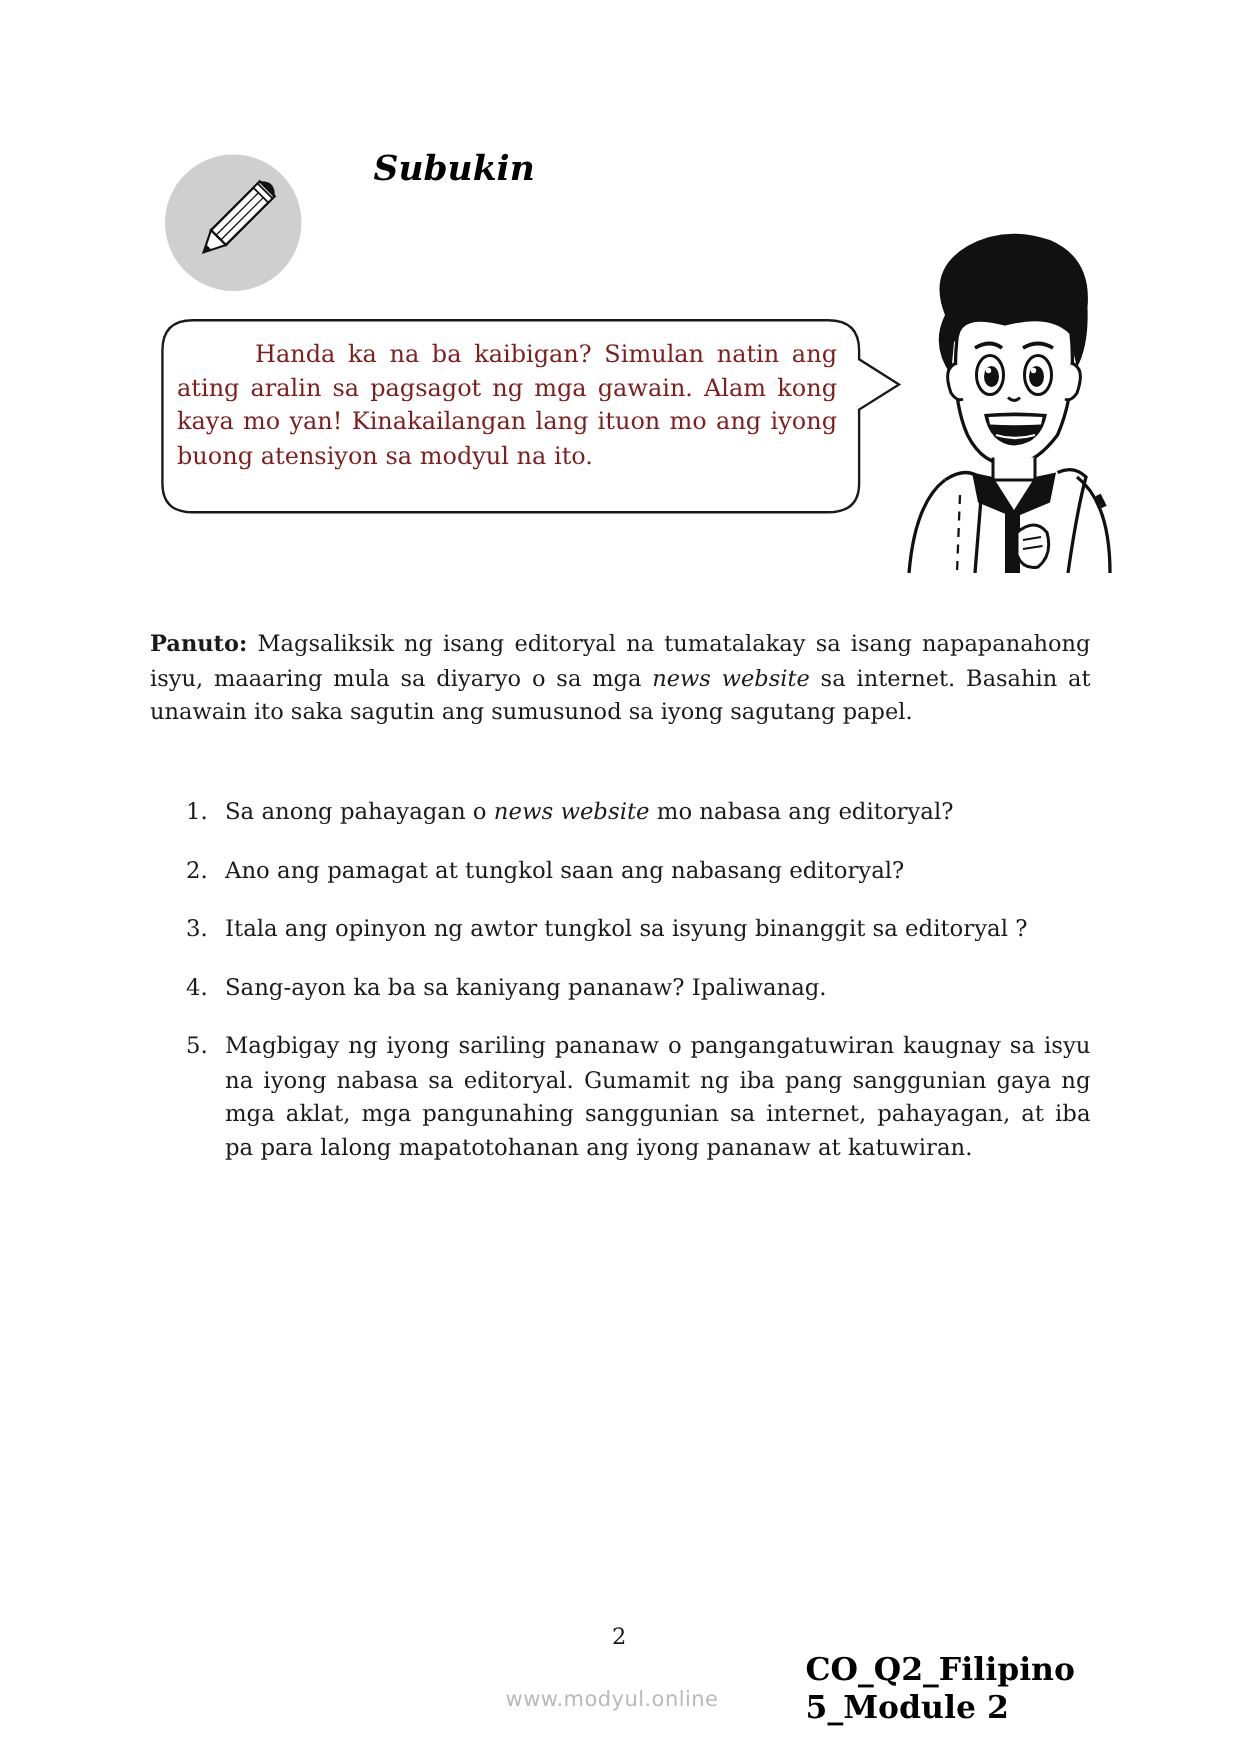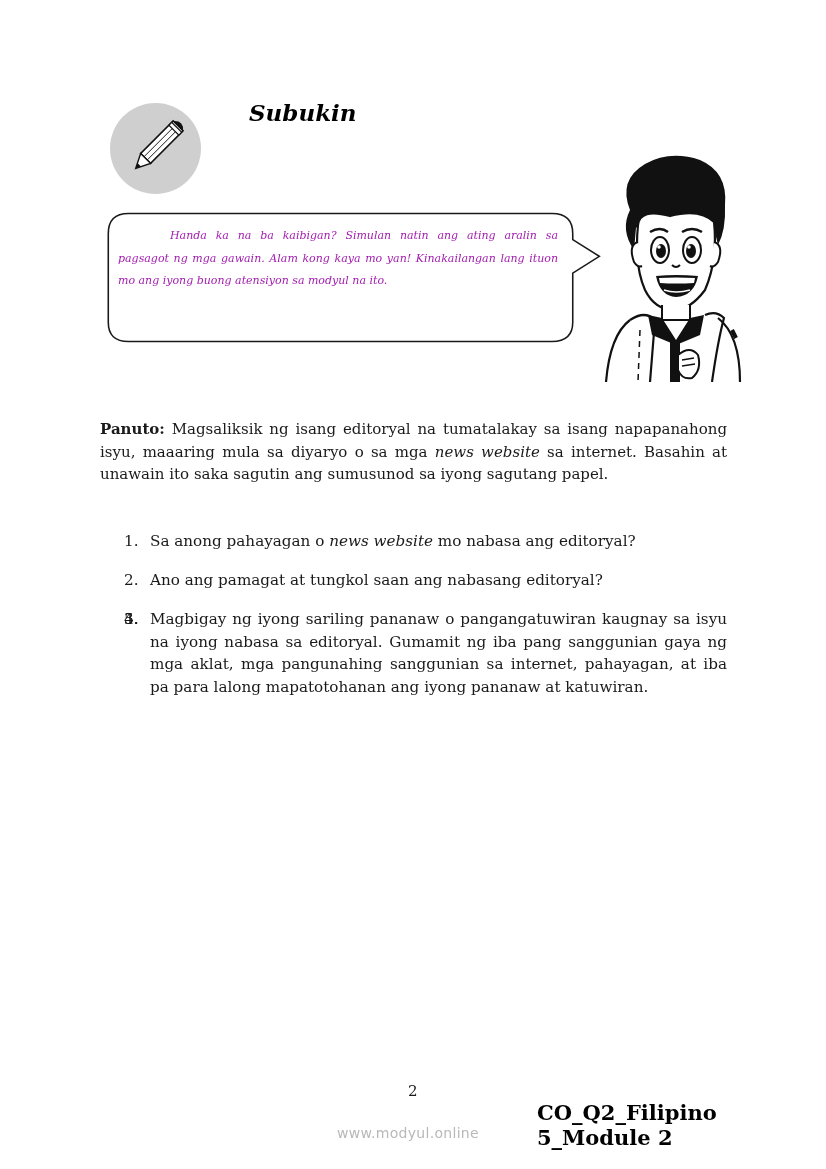"Handa ka na ba kaibigan?" .bubble-text { color: #a21caf -> #7f1d1d; font-size: 11px -> 16px; font-style: italic -> none }
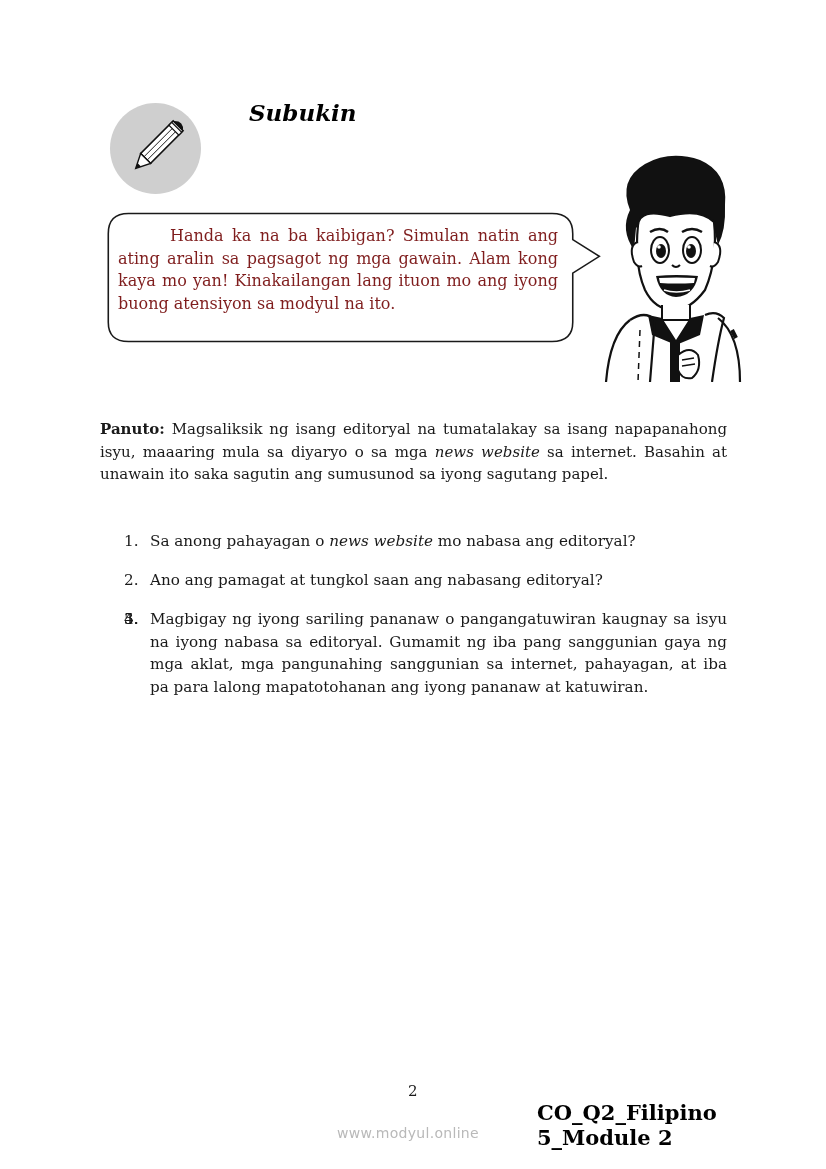"Itala ang opinyon ng awtor" span { html: none -> <span>Itala ang opinyon ng awtor tungkol sa isyung binanggit sa editoryal ?</span> }
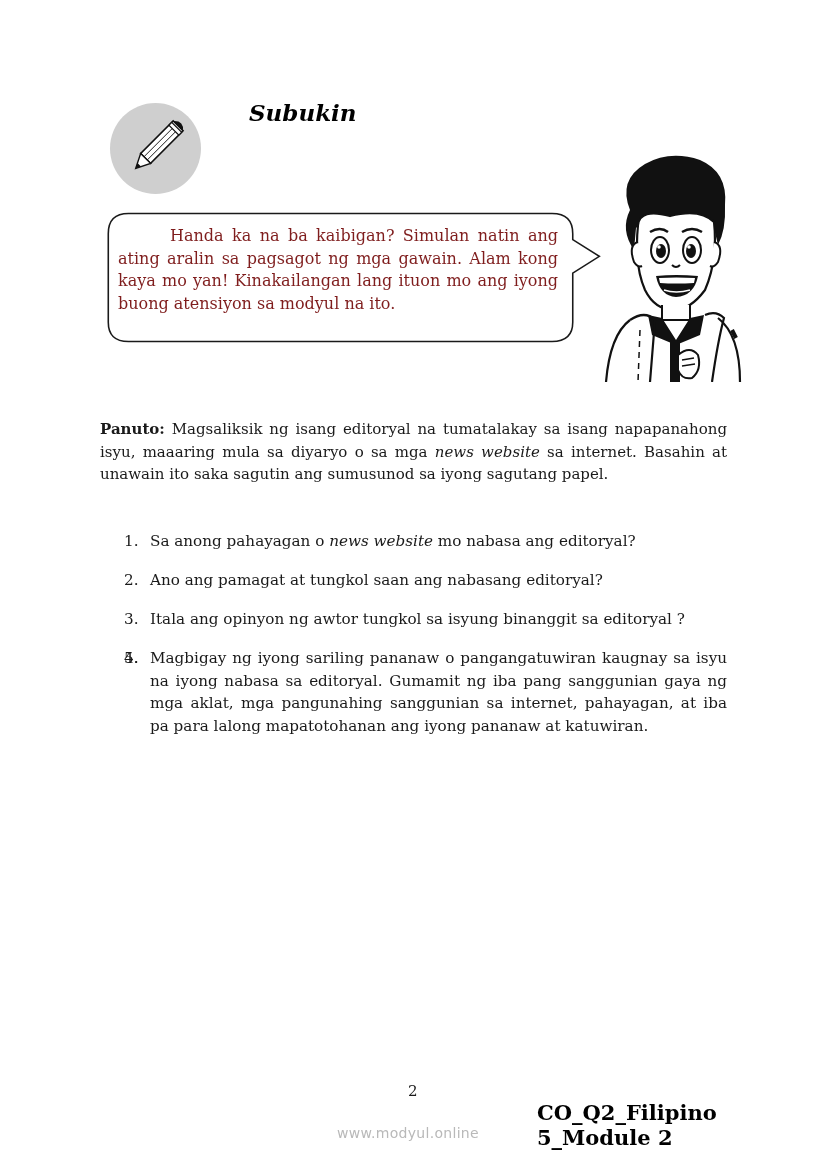"Sang-ayon ka ba sa kaniyang" span { html: none -> <span>Sang-ayon ka ba sa kaniyang pananaw? Ipaliwanag.</span> }
